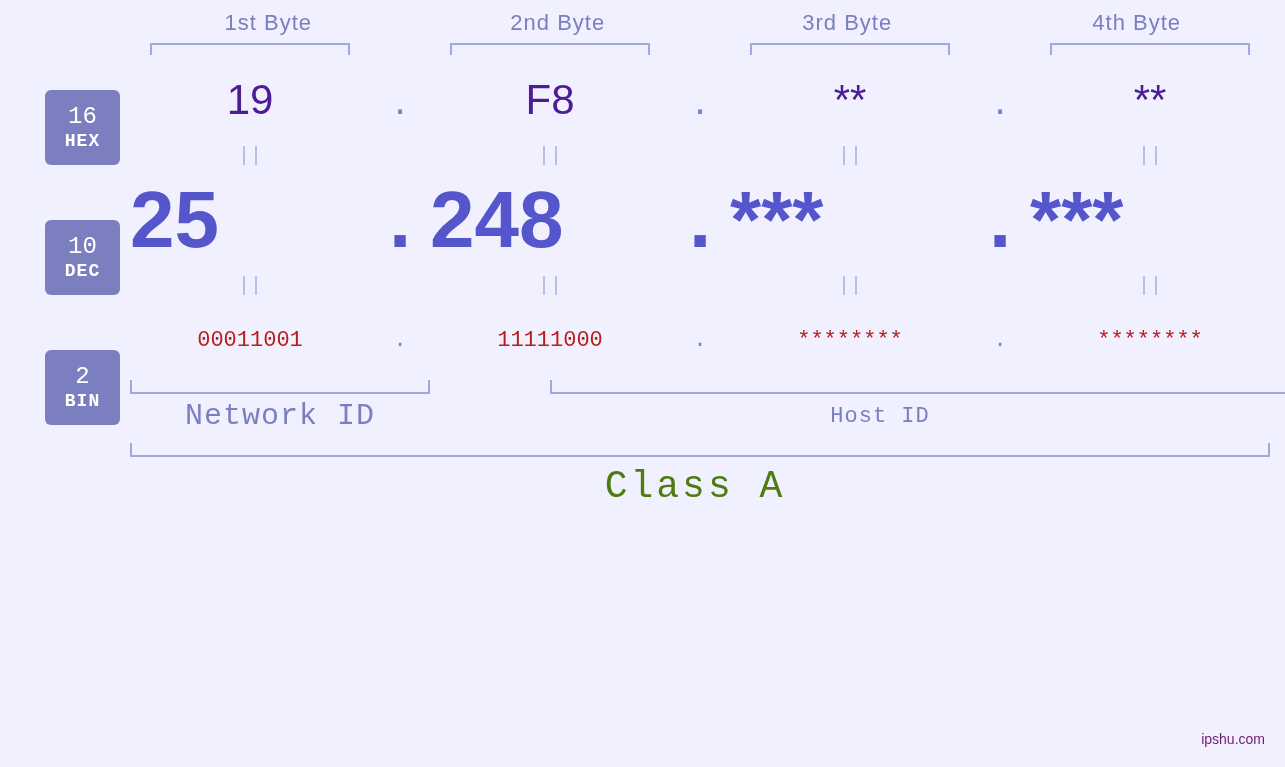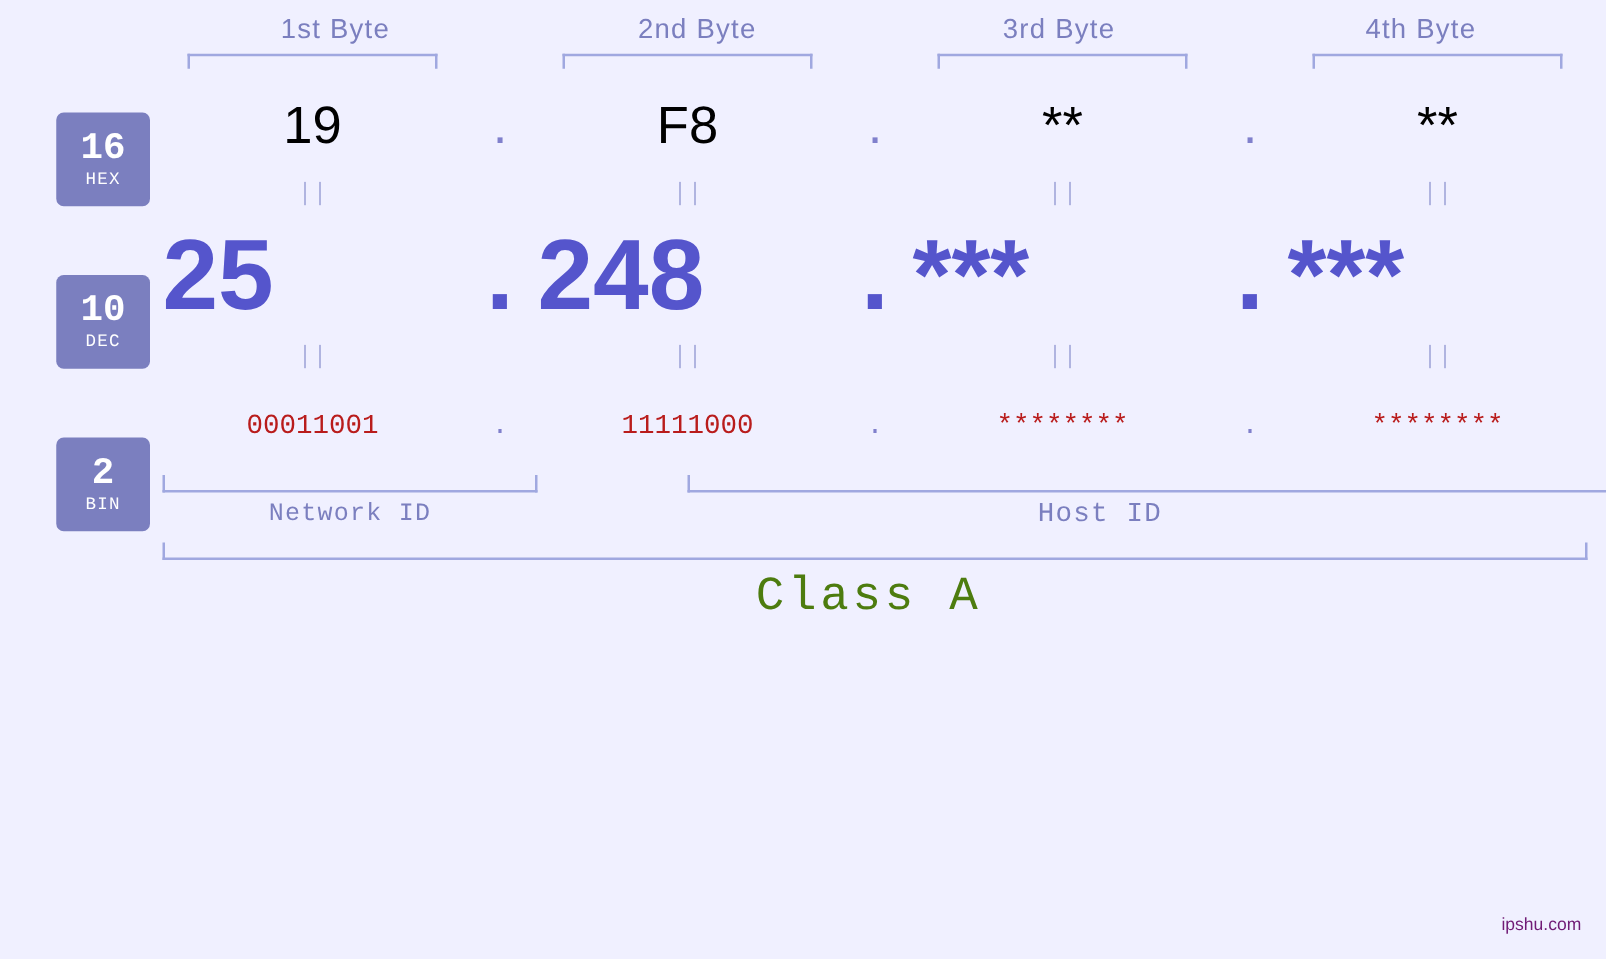"16" .base-number { font-size: 30px -> 24px; font-weight: bold -> normal }
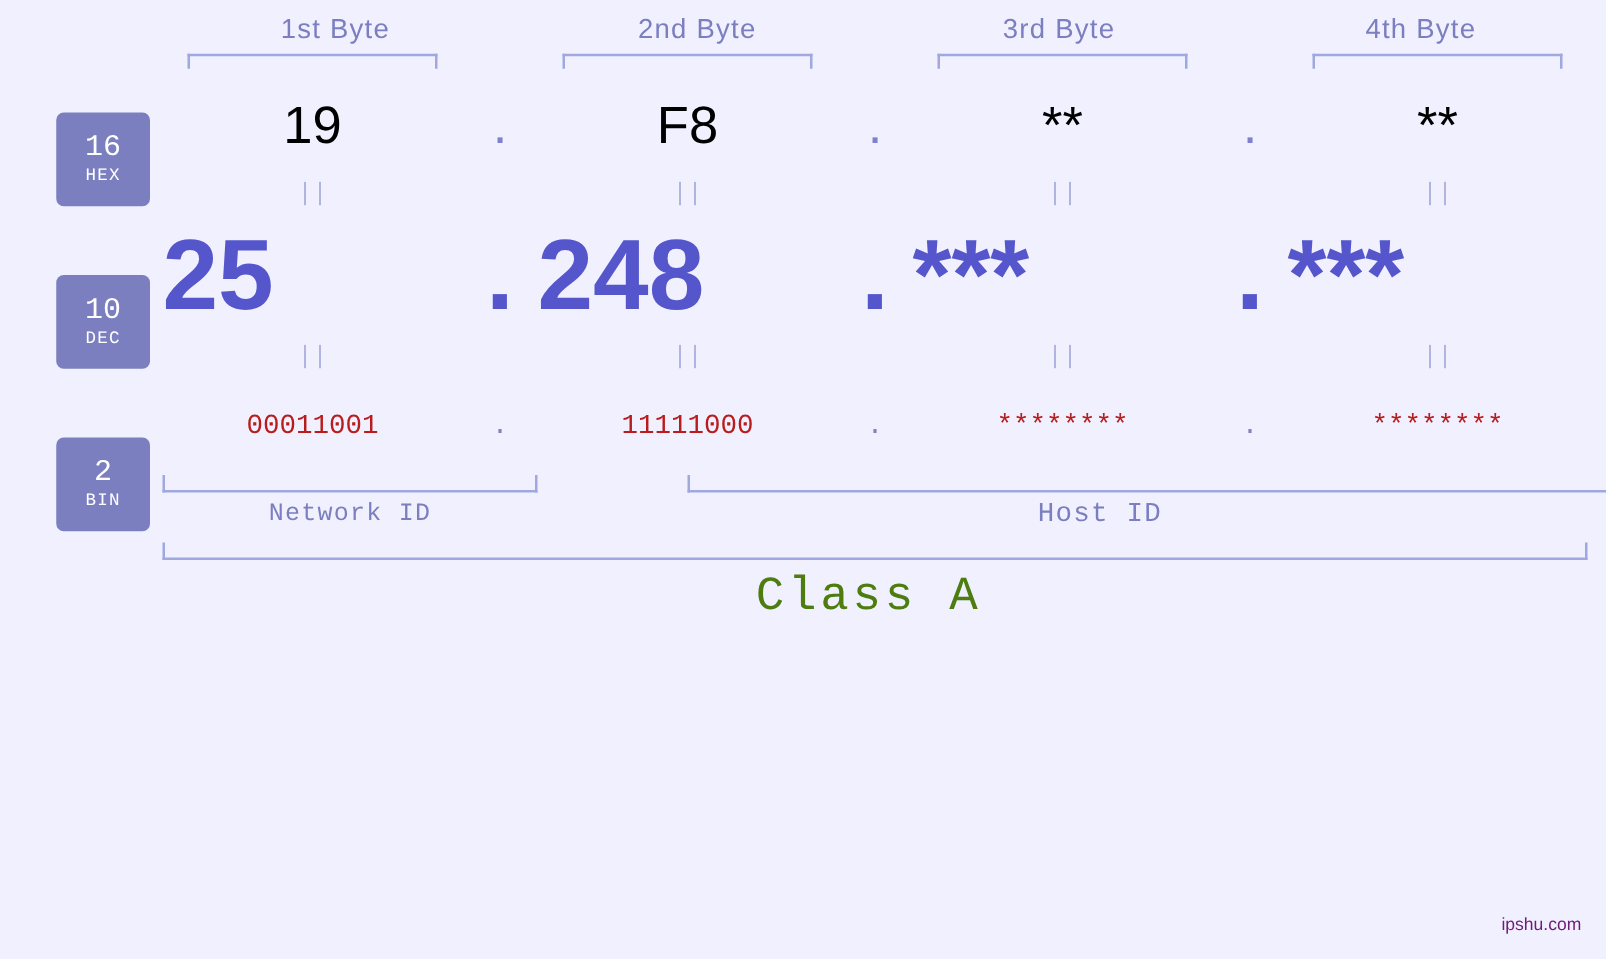"19" .byte-cell { color: #000000 -> #4c1d95 }
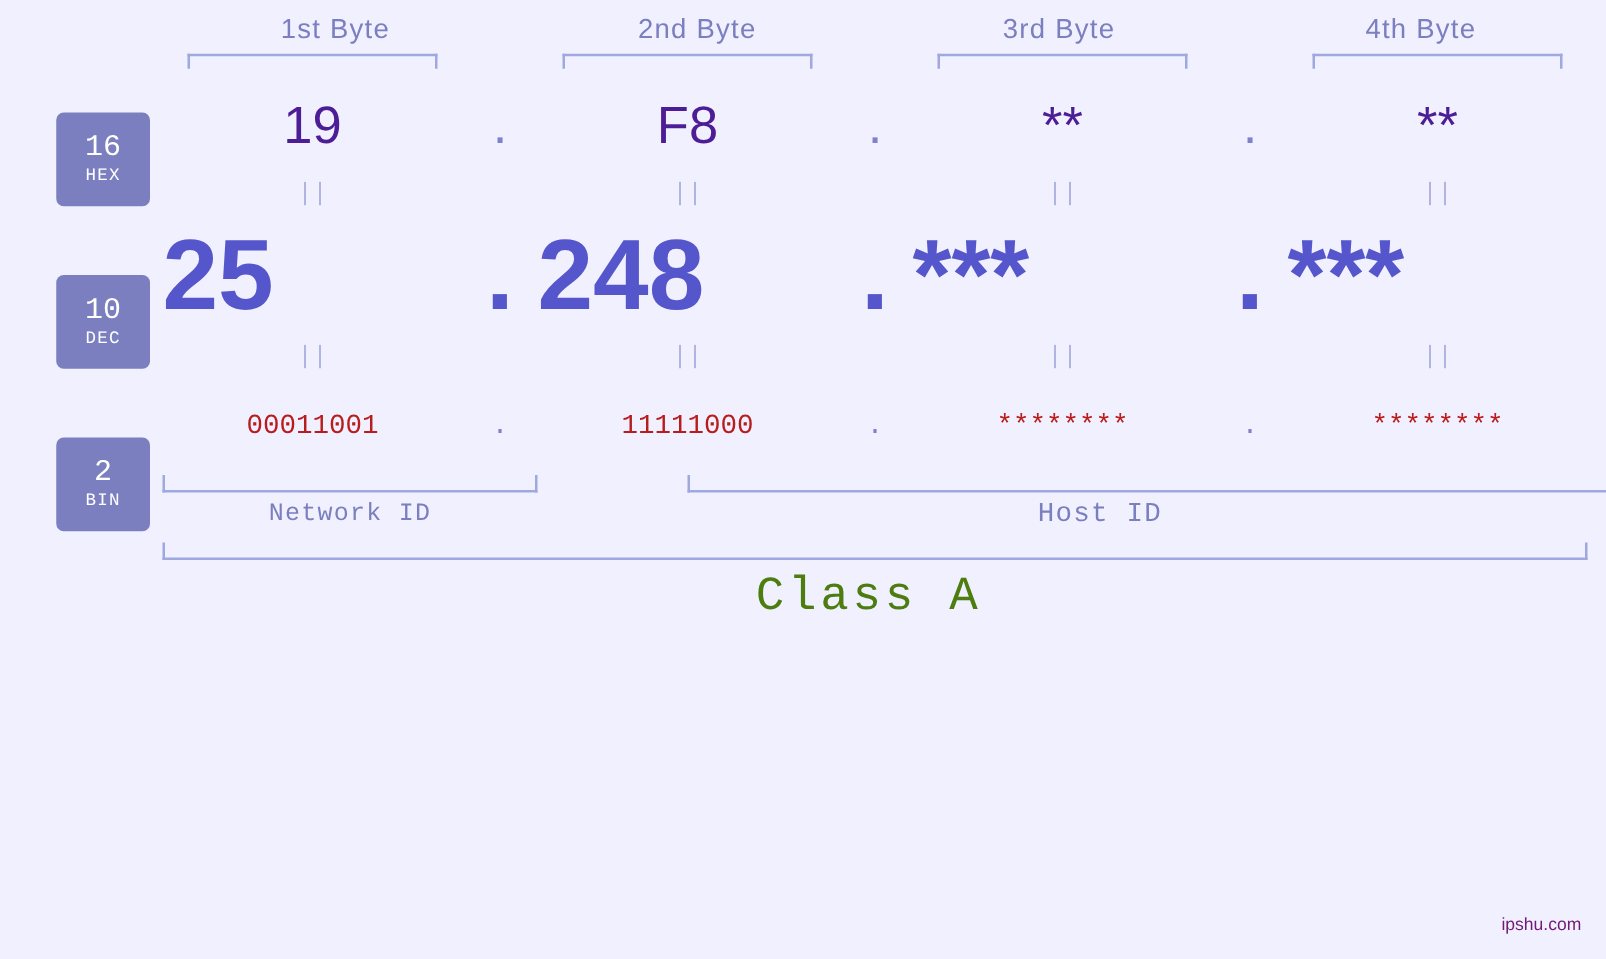"HEX" .base-label { font-size: 14px -> 18px; font-weight: normal -> bold }
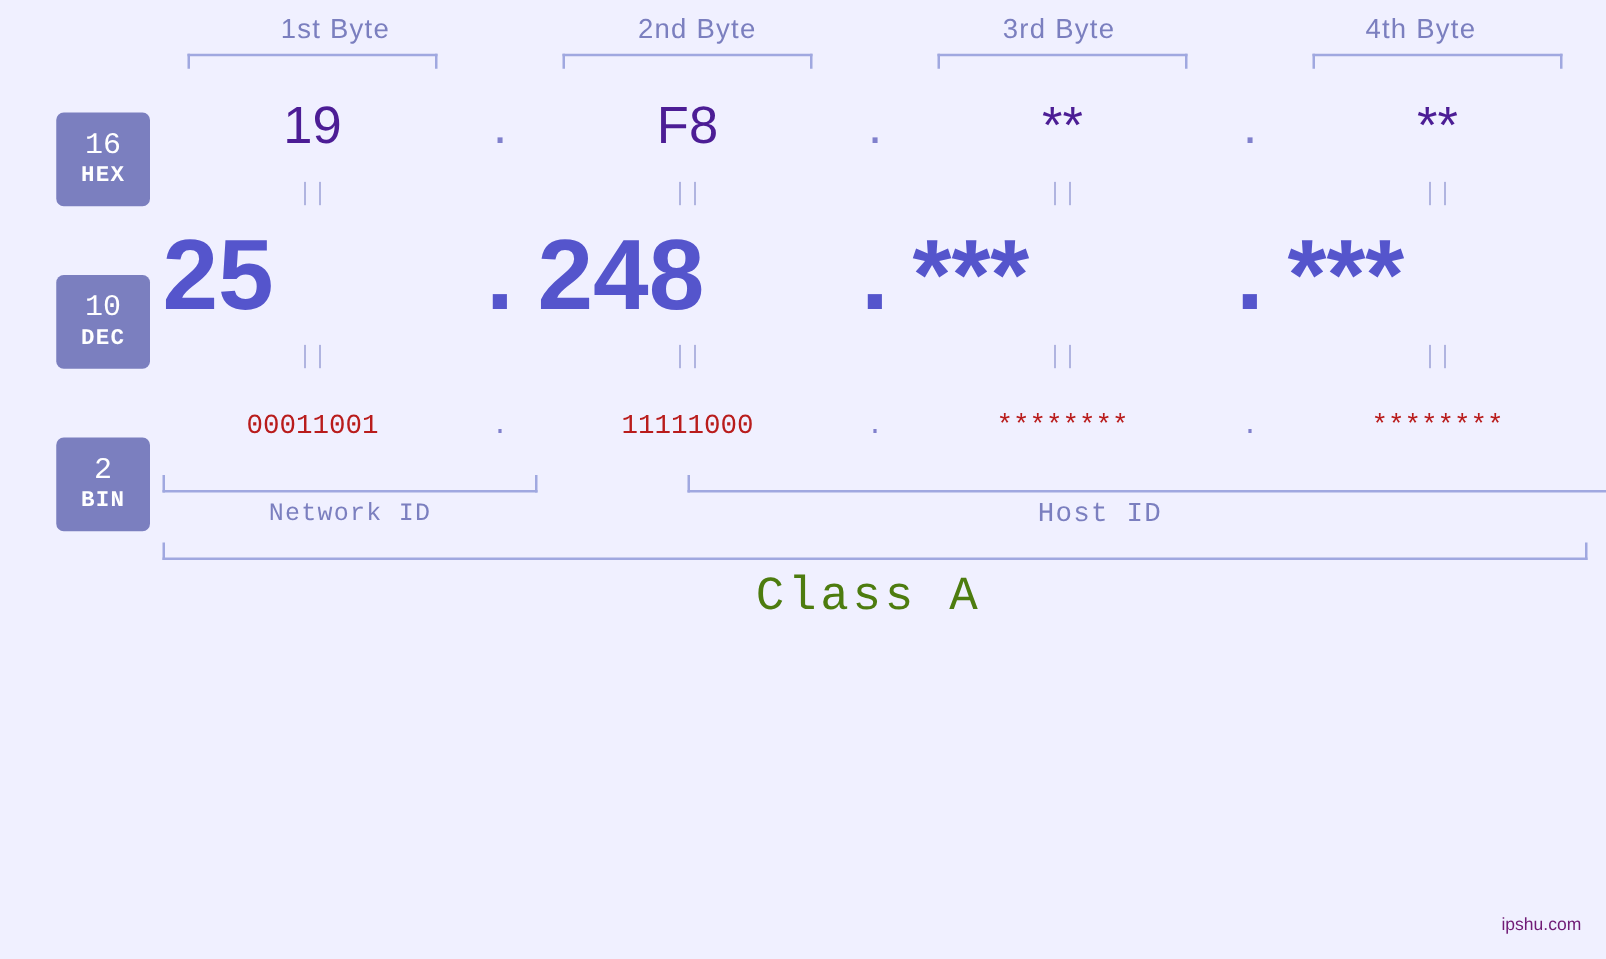"Network ID" .network-id-label { font-size: 20px -> 30px }
